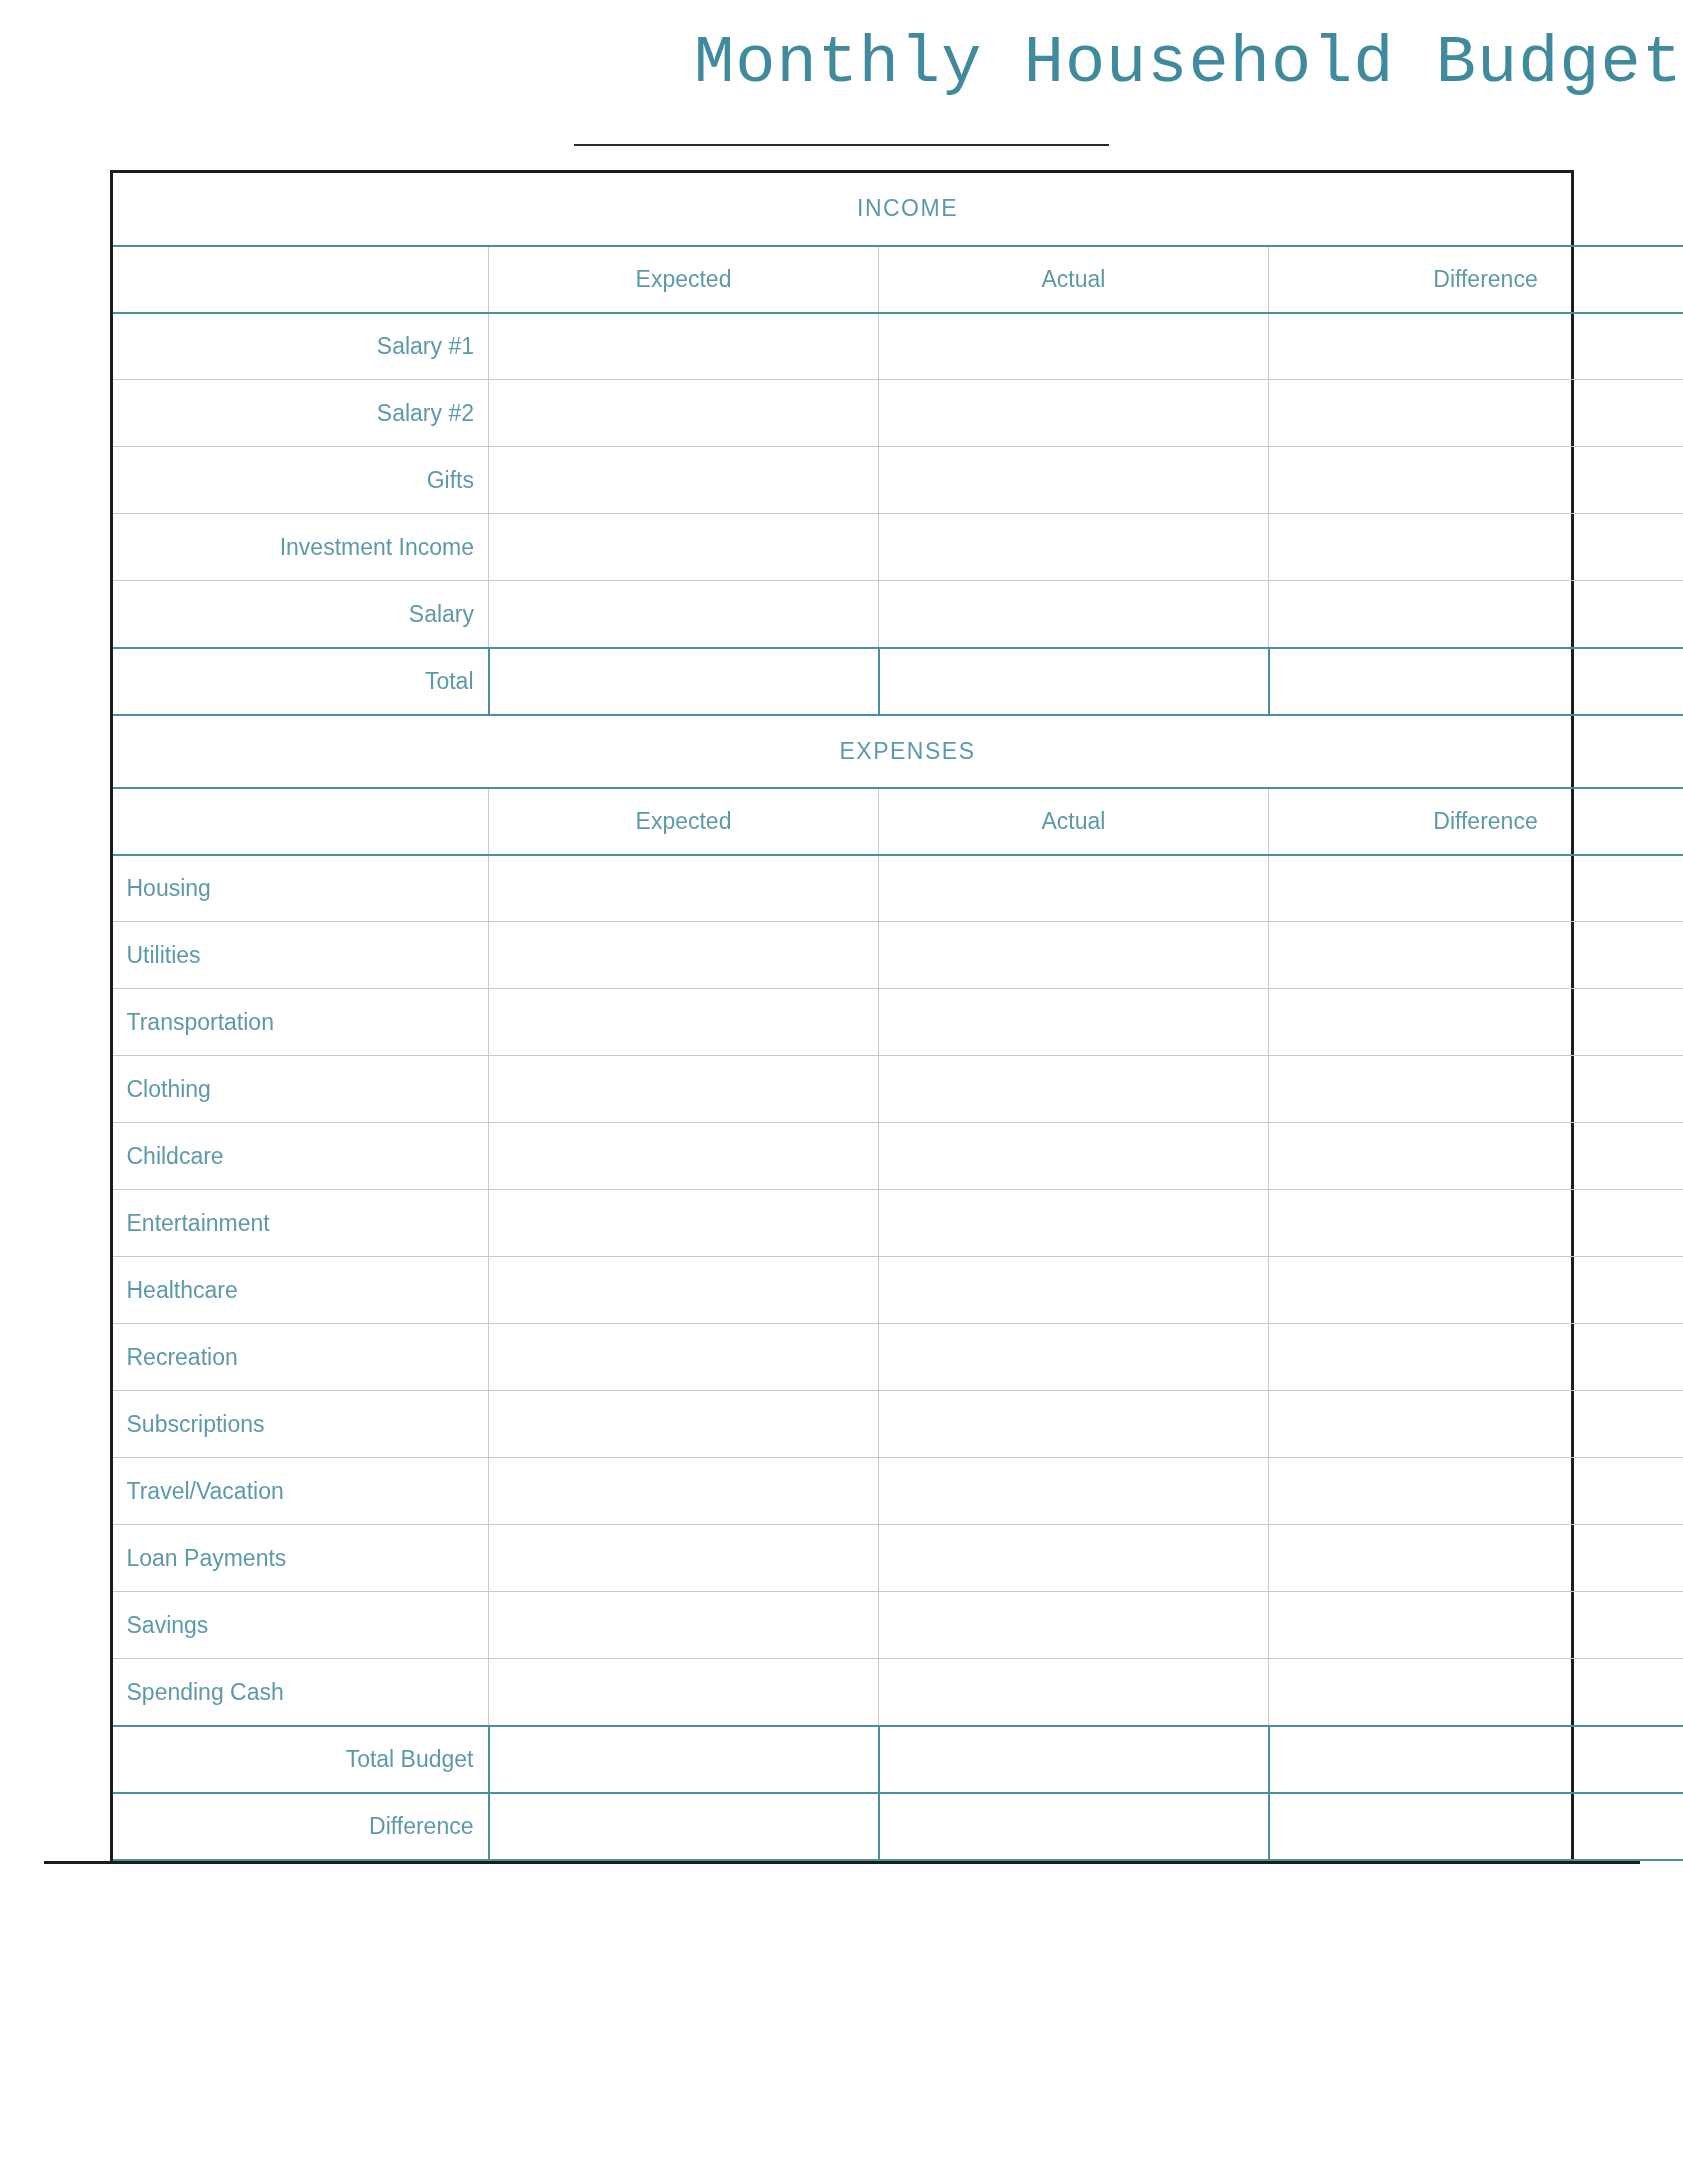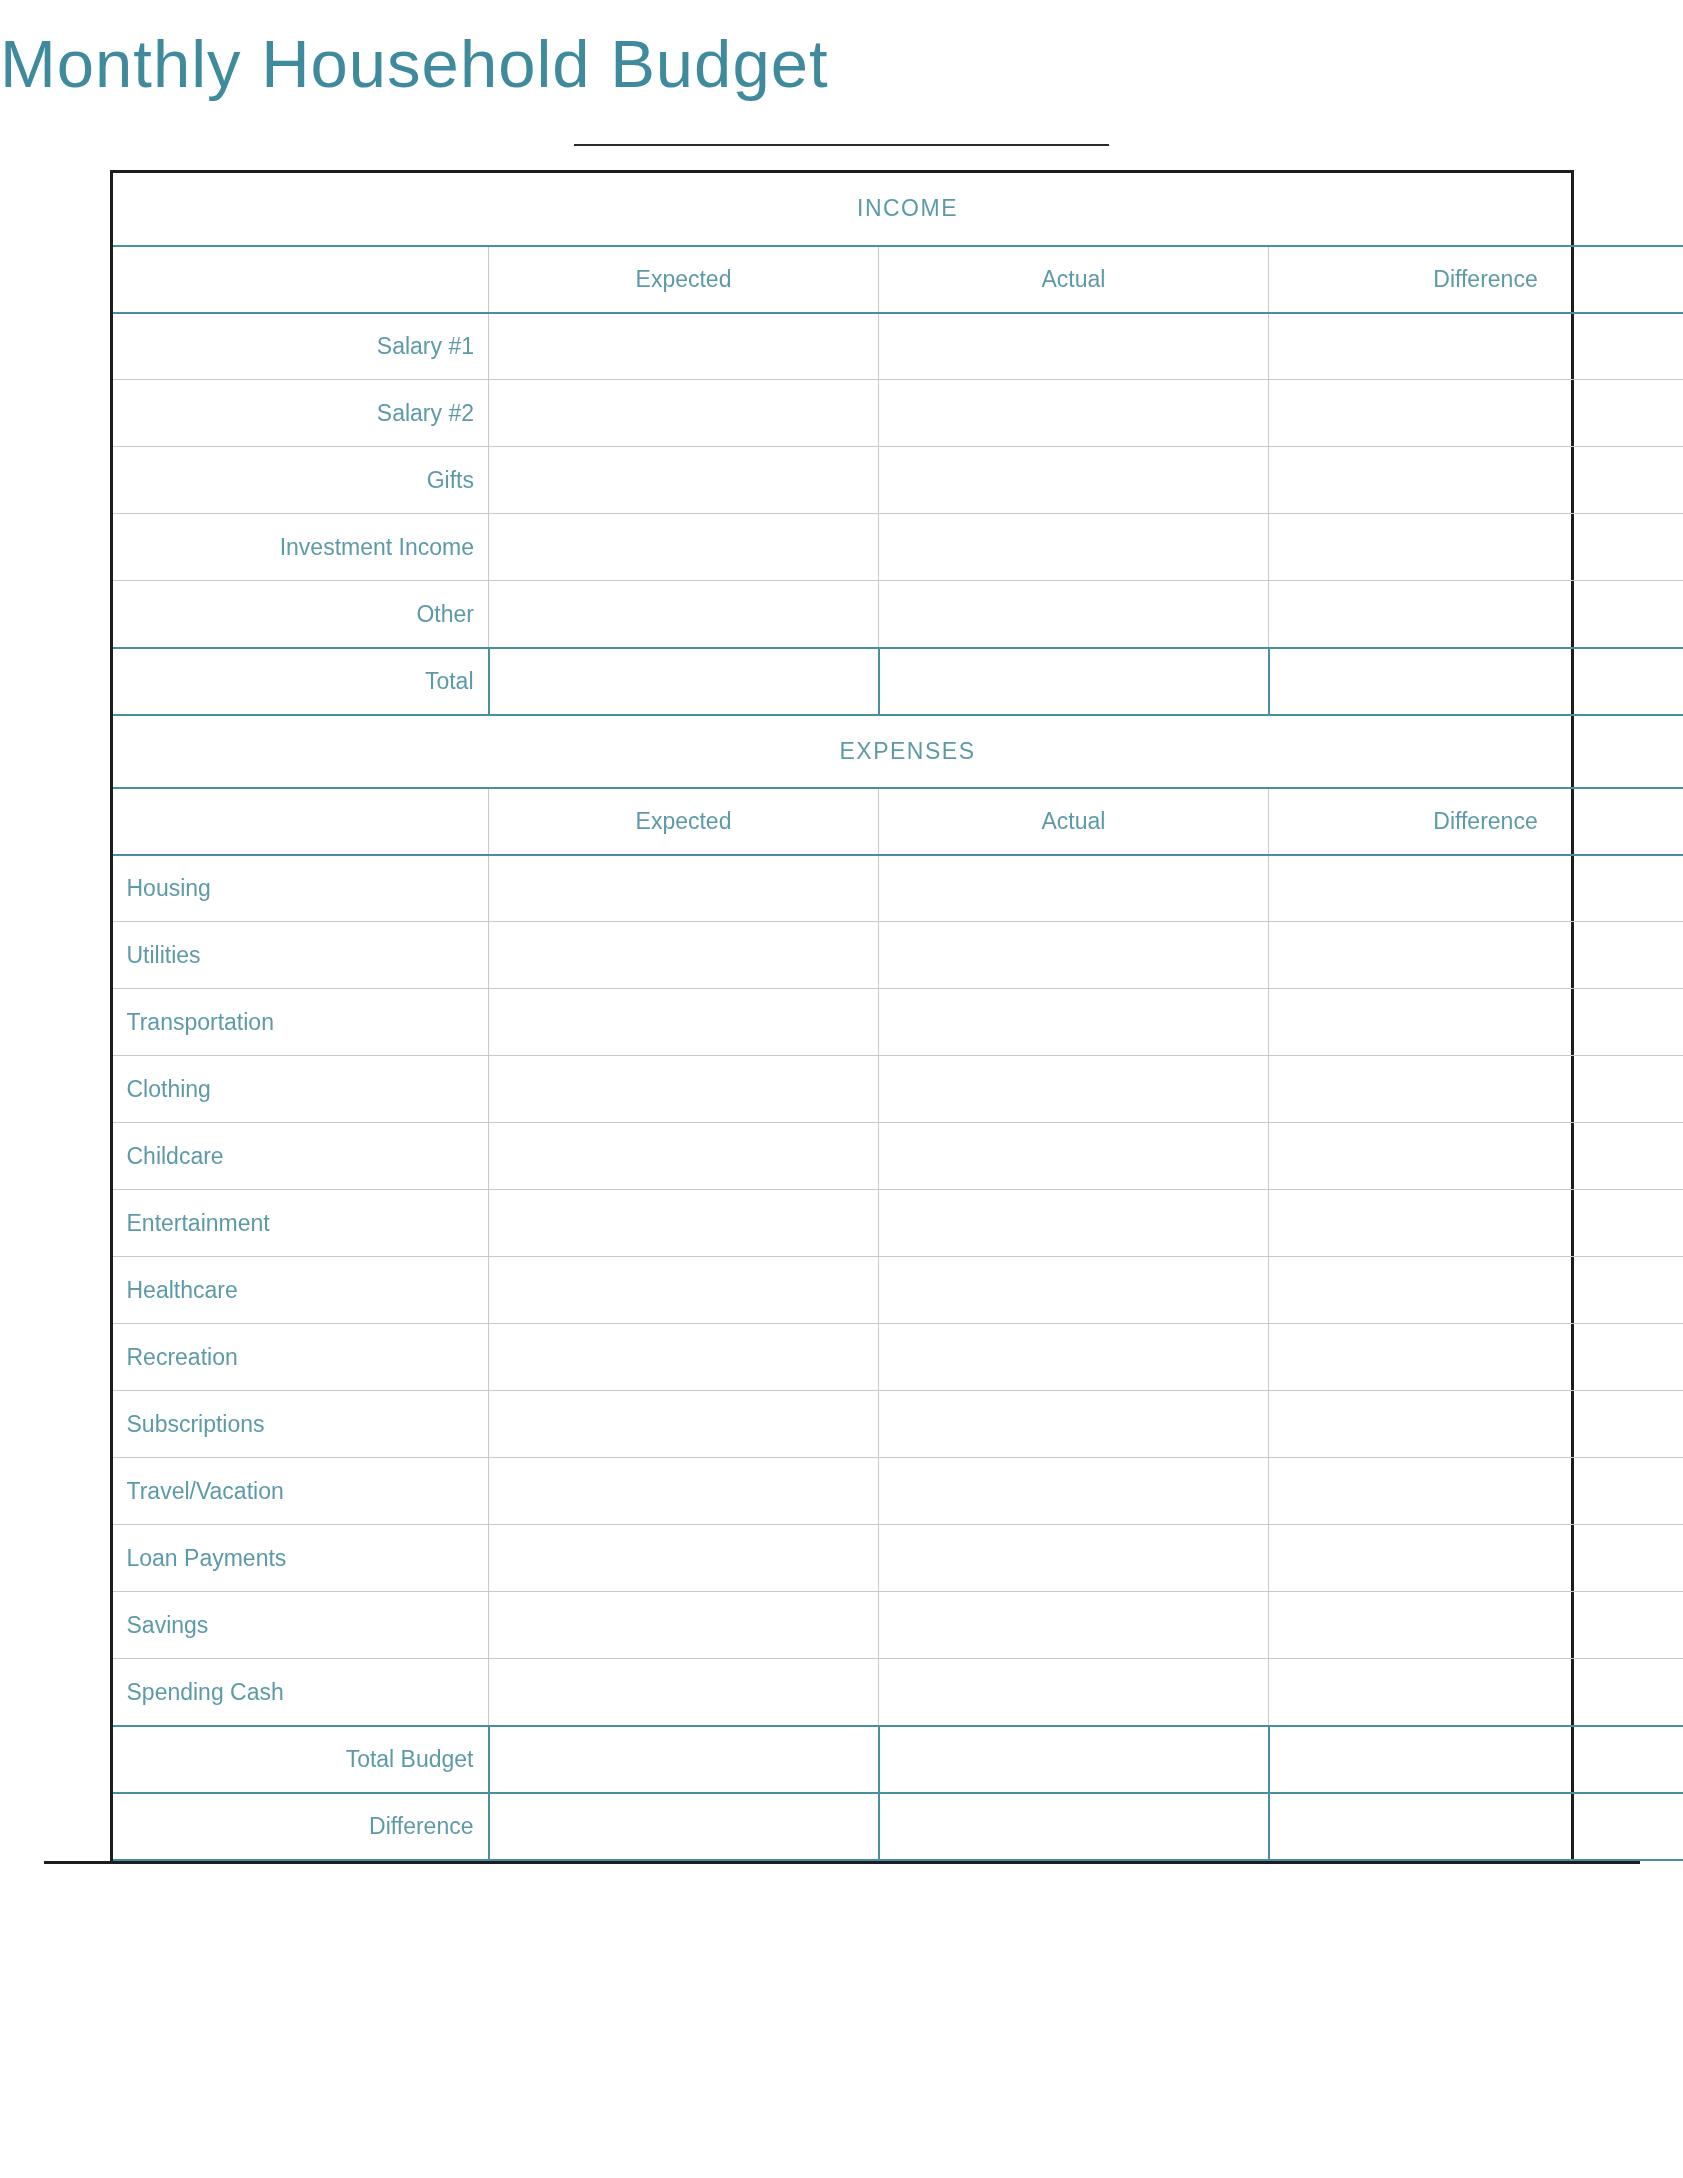"Monthly Household Budget" .title { font-family: Liberation Sans, sans-serif -> Liberation Mono, monospace; text-align: left -> right }
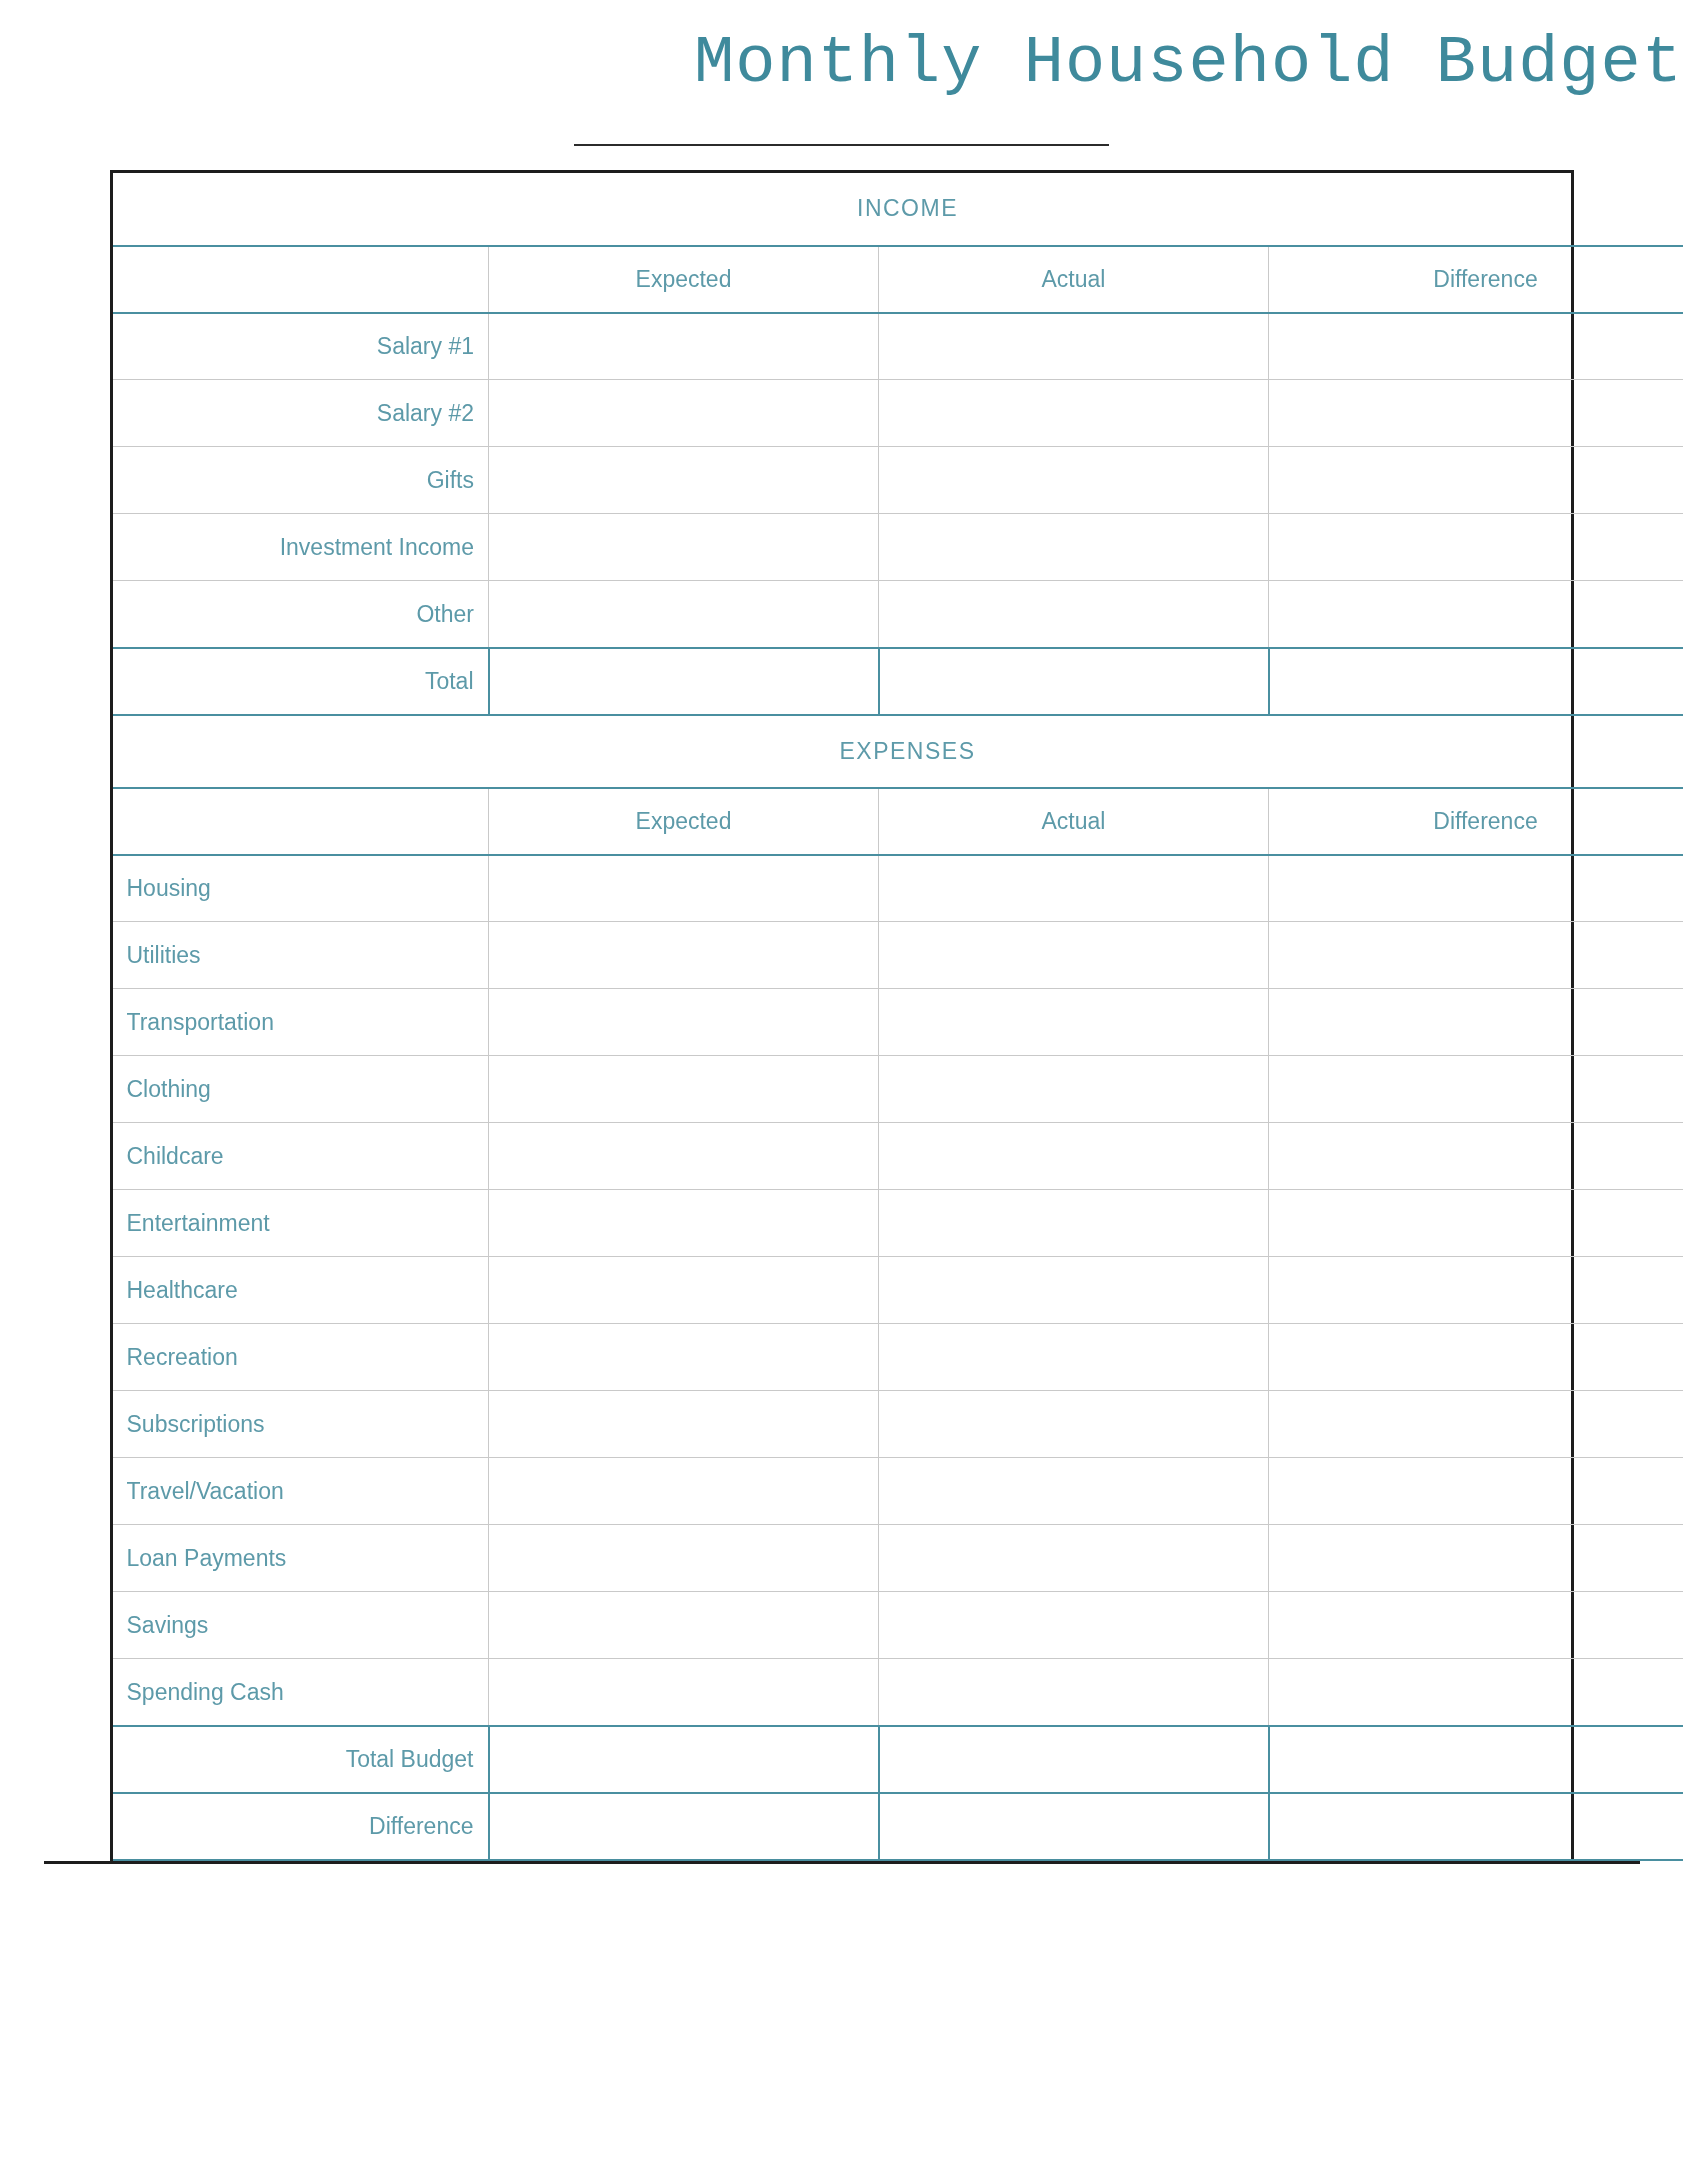"Other" td.lbl { text: Other -> Salary }
